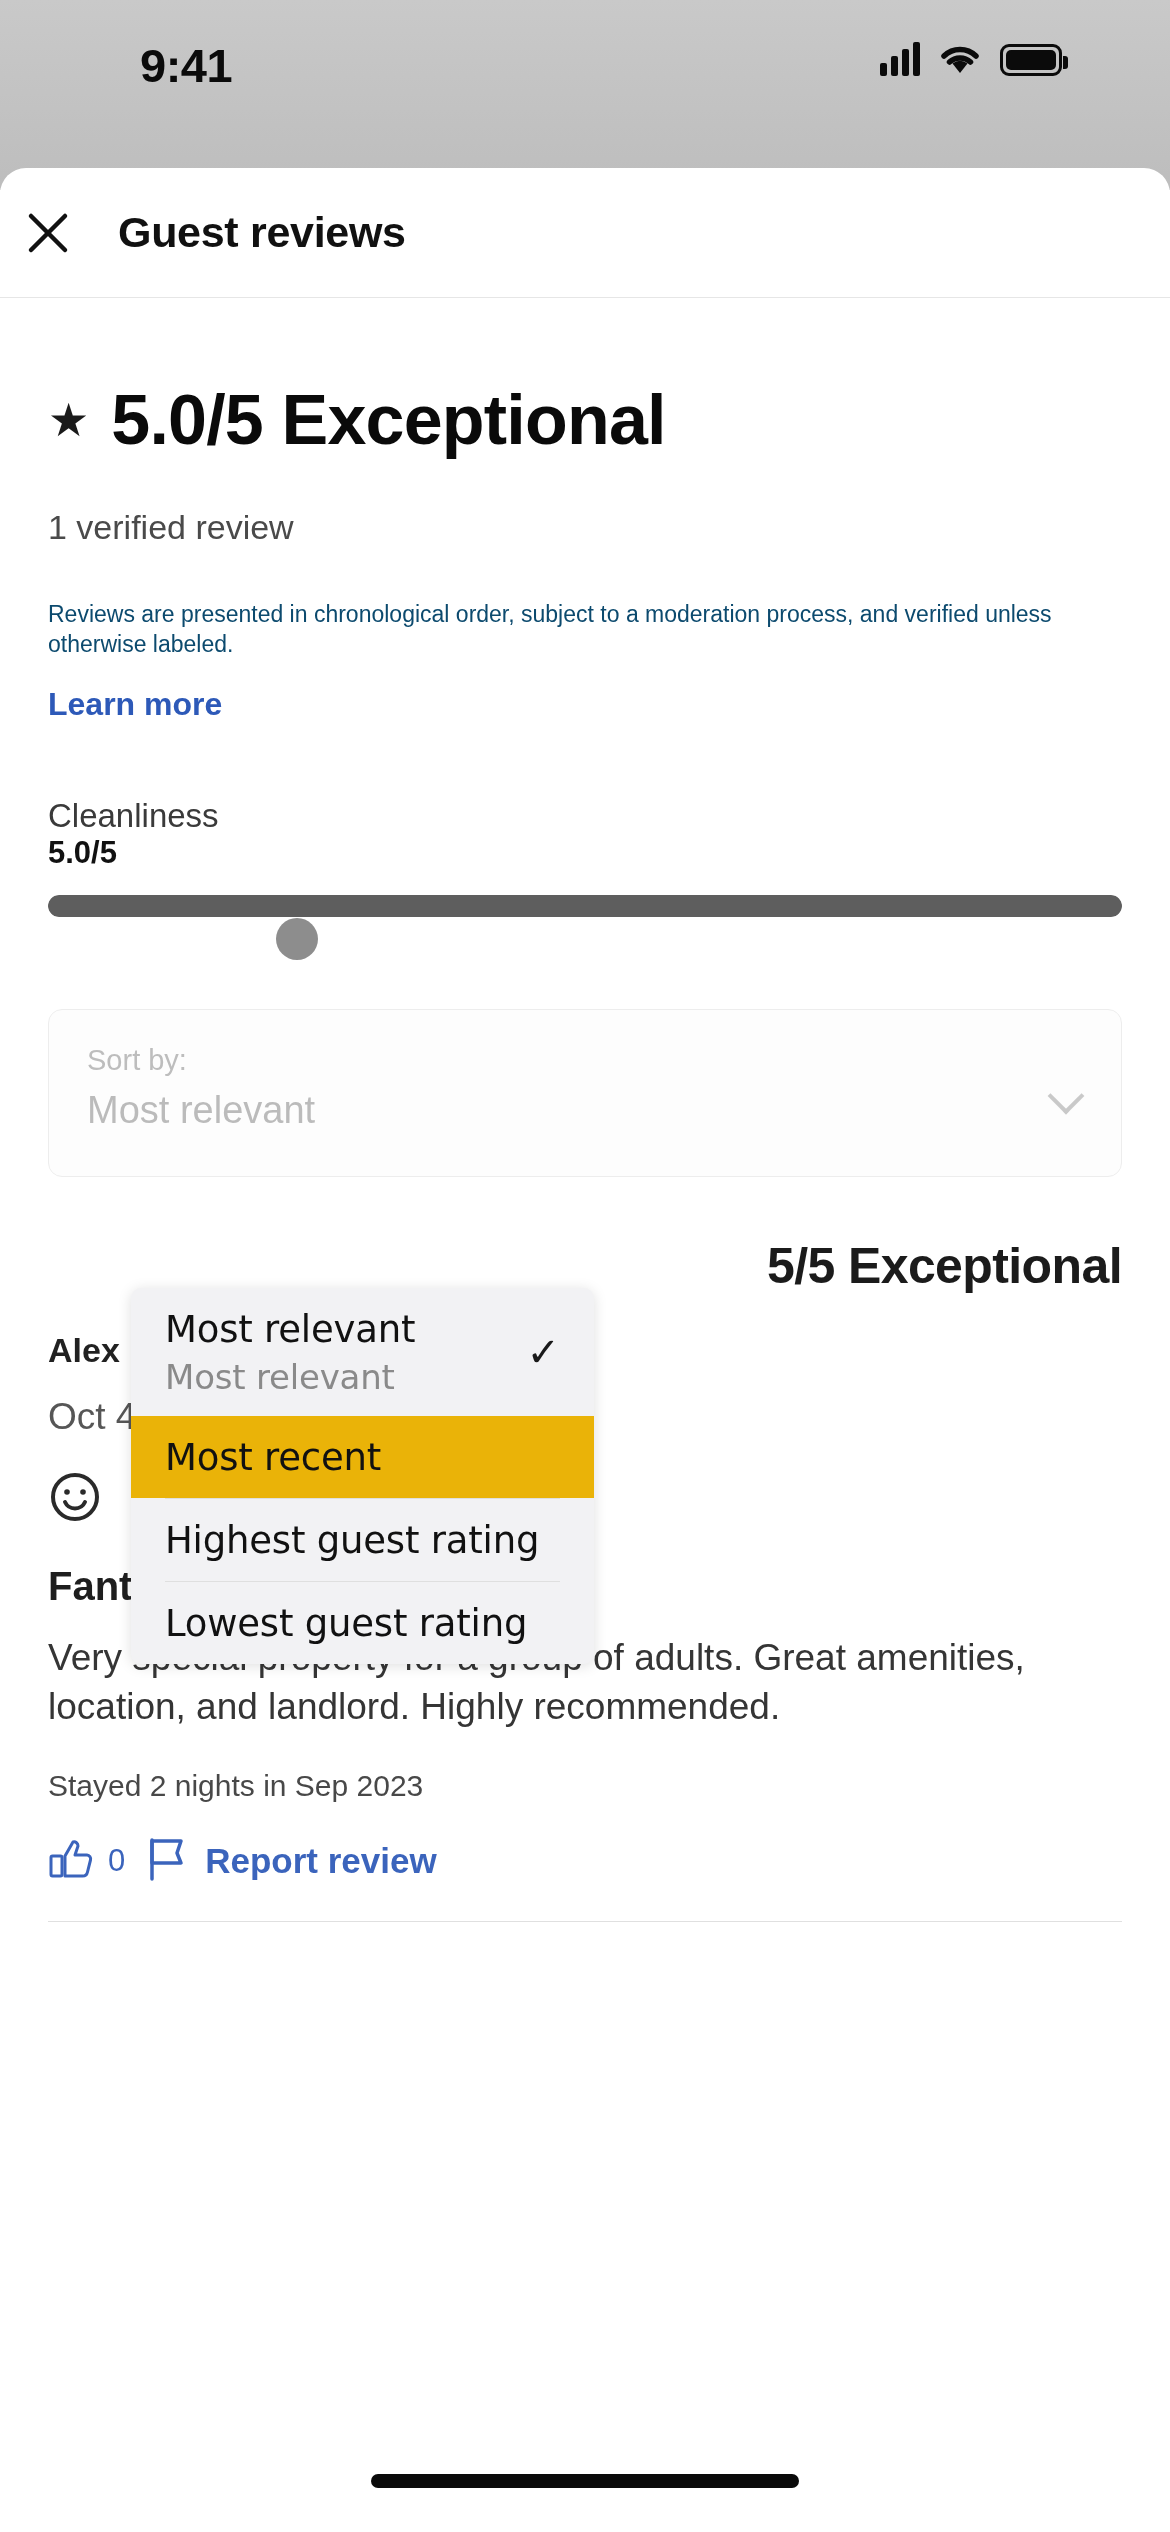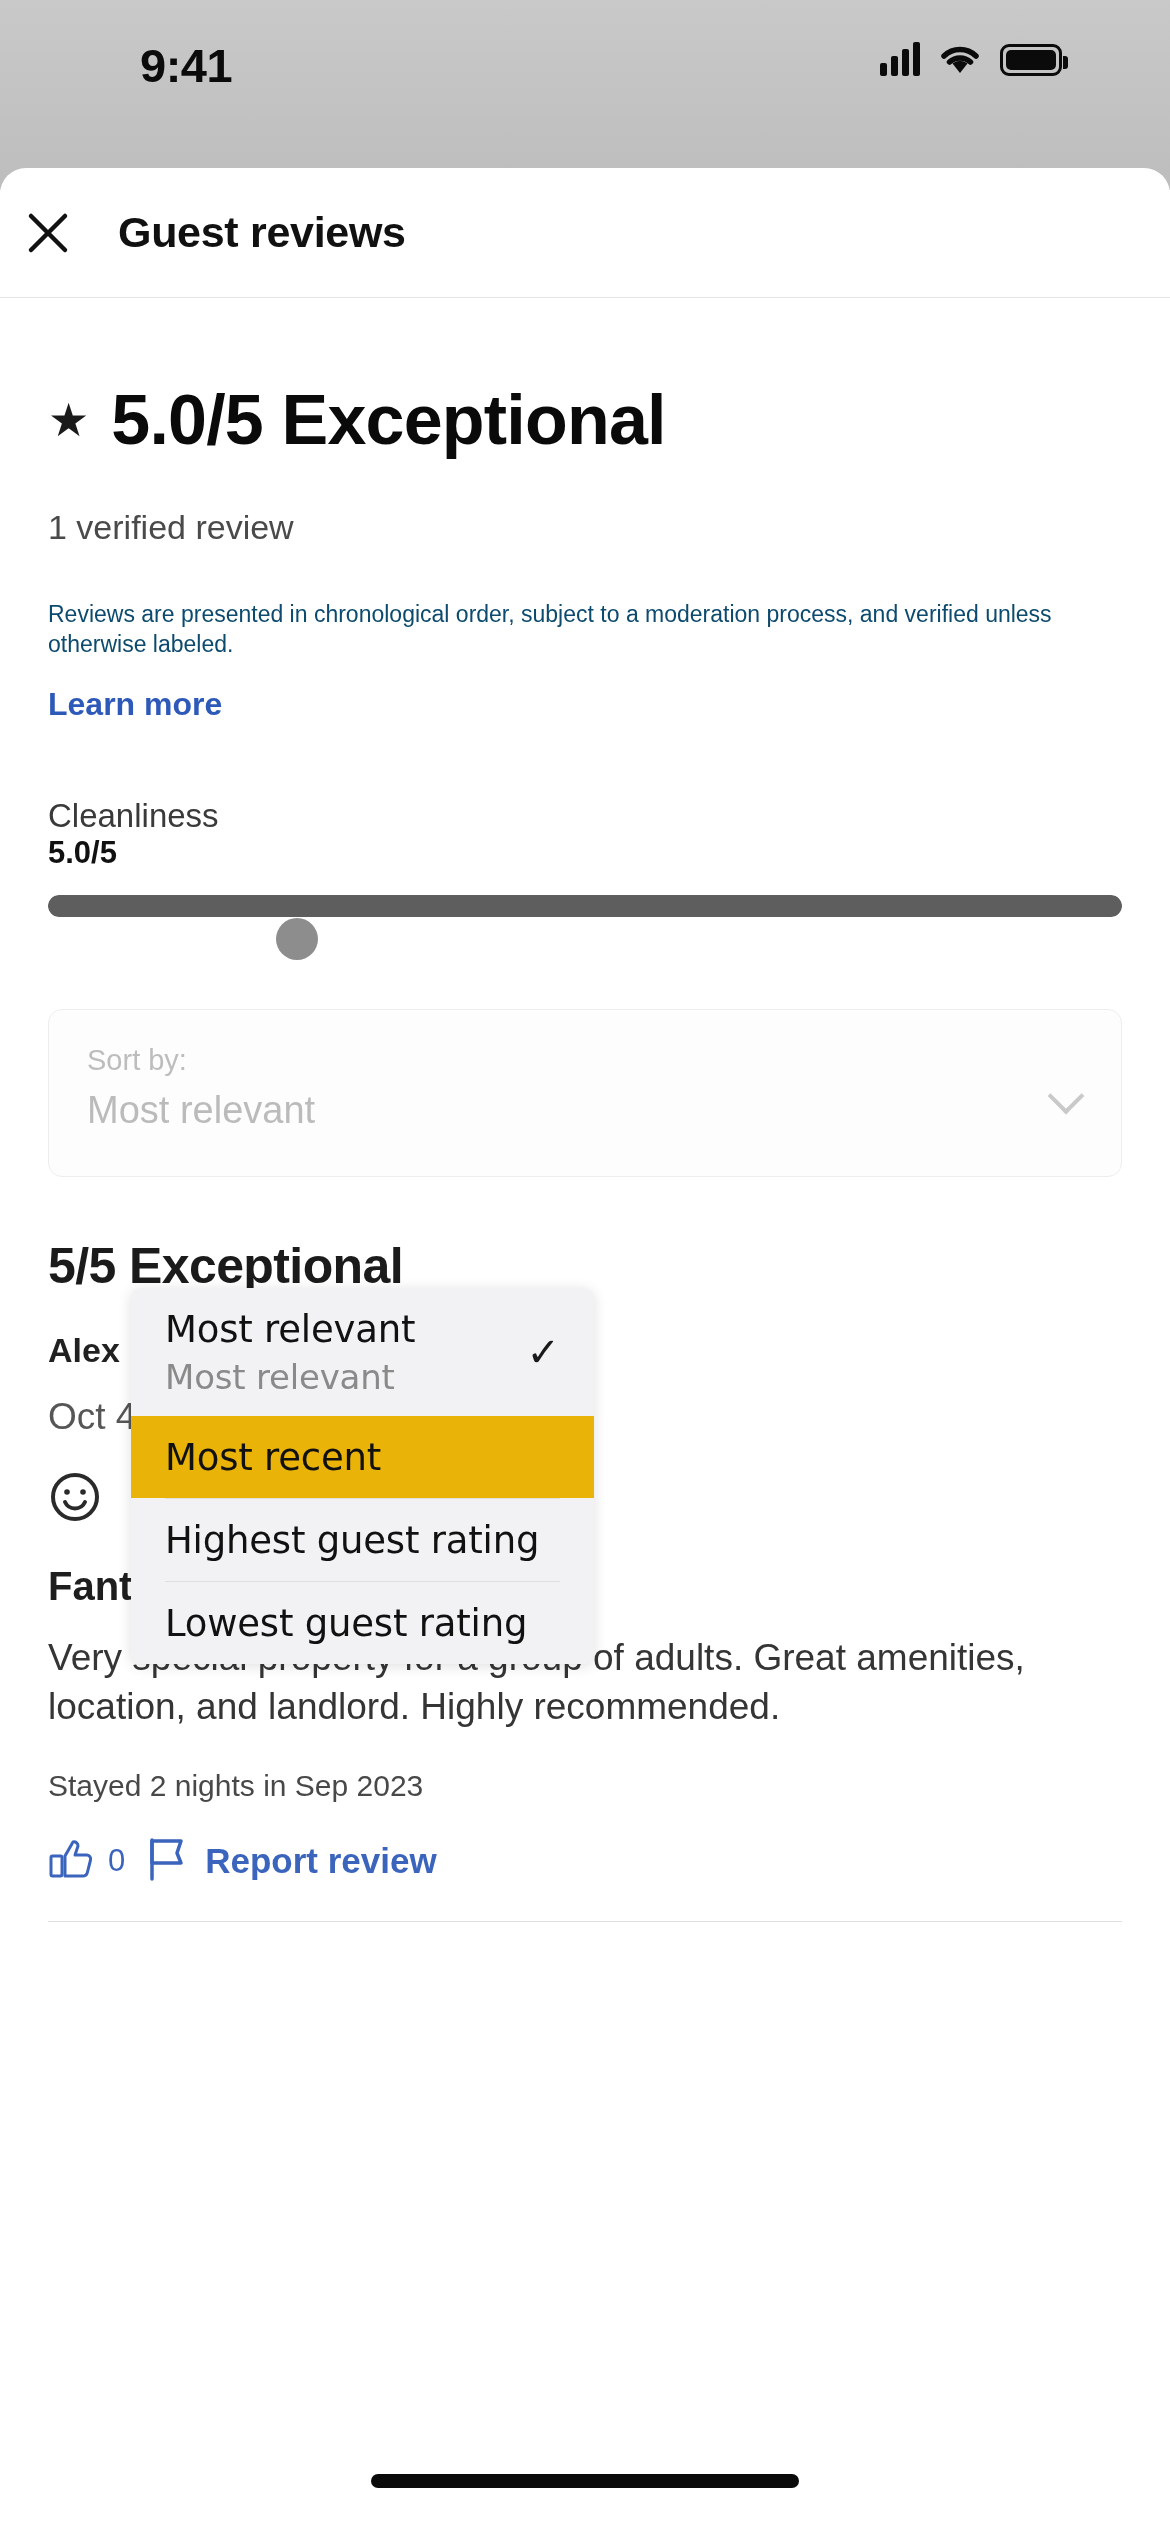"5/5 Exceptional" .rv-score { text-align: none -> right }
